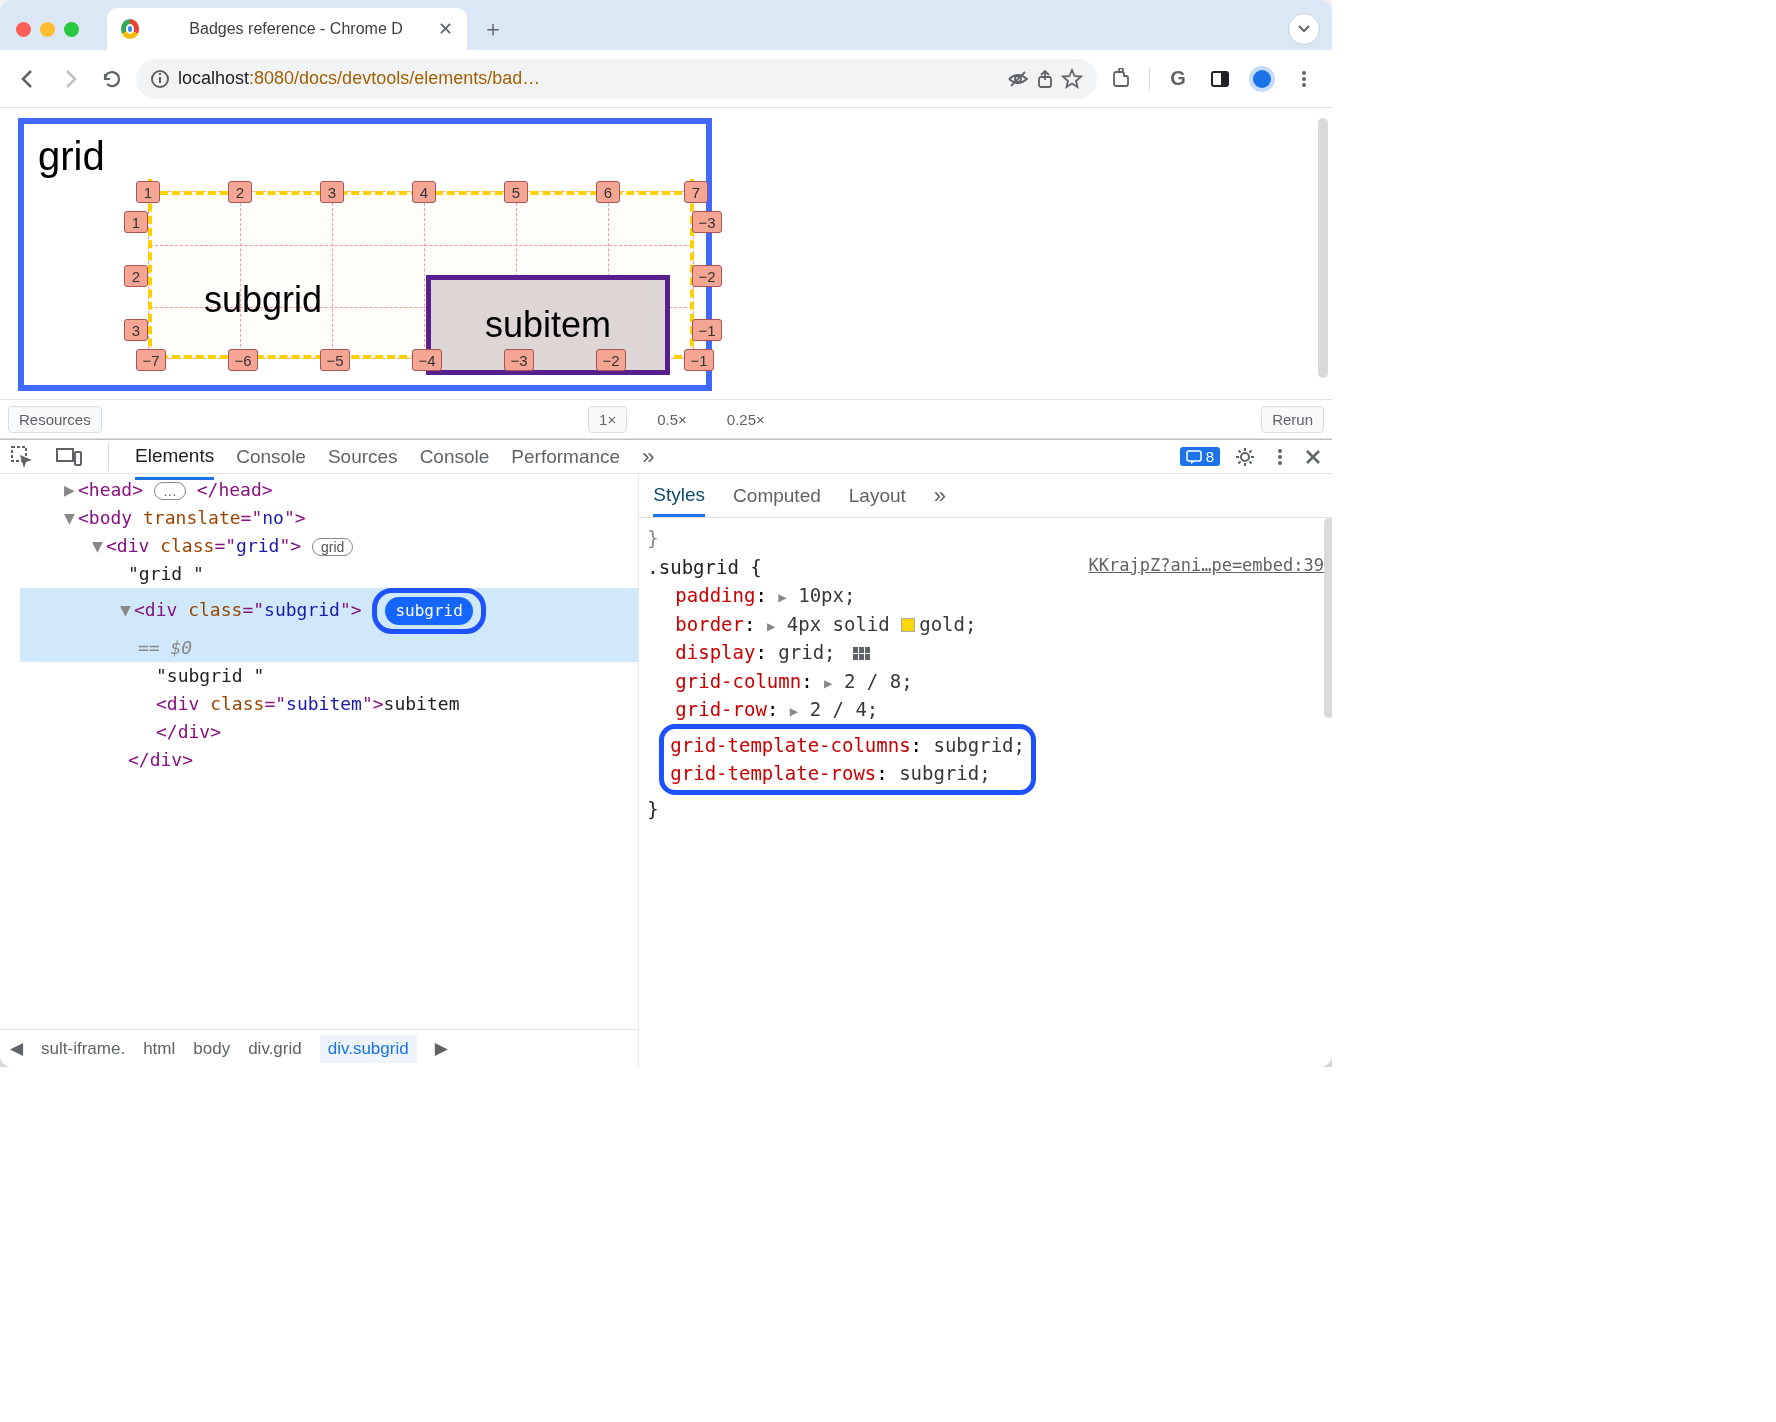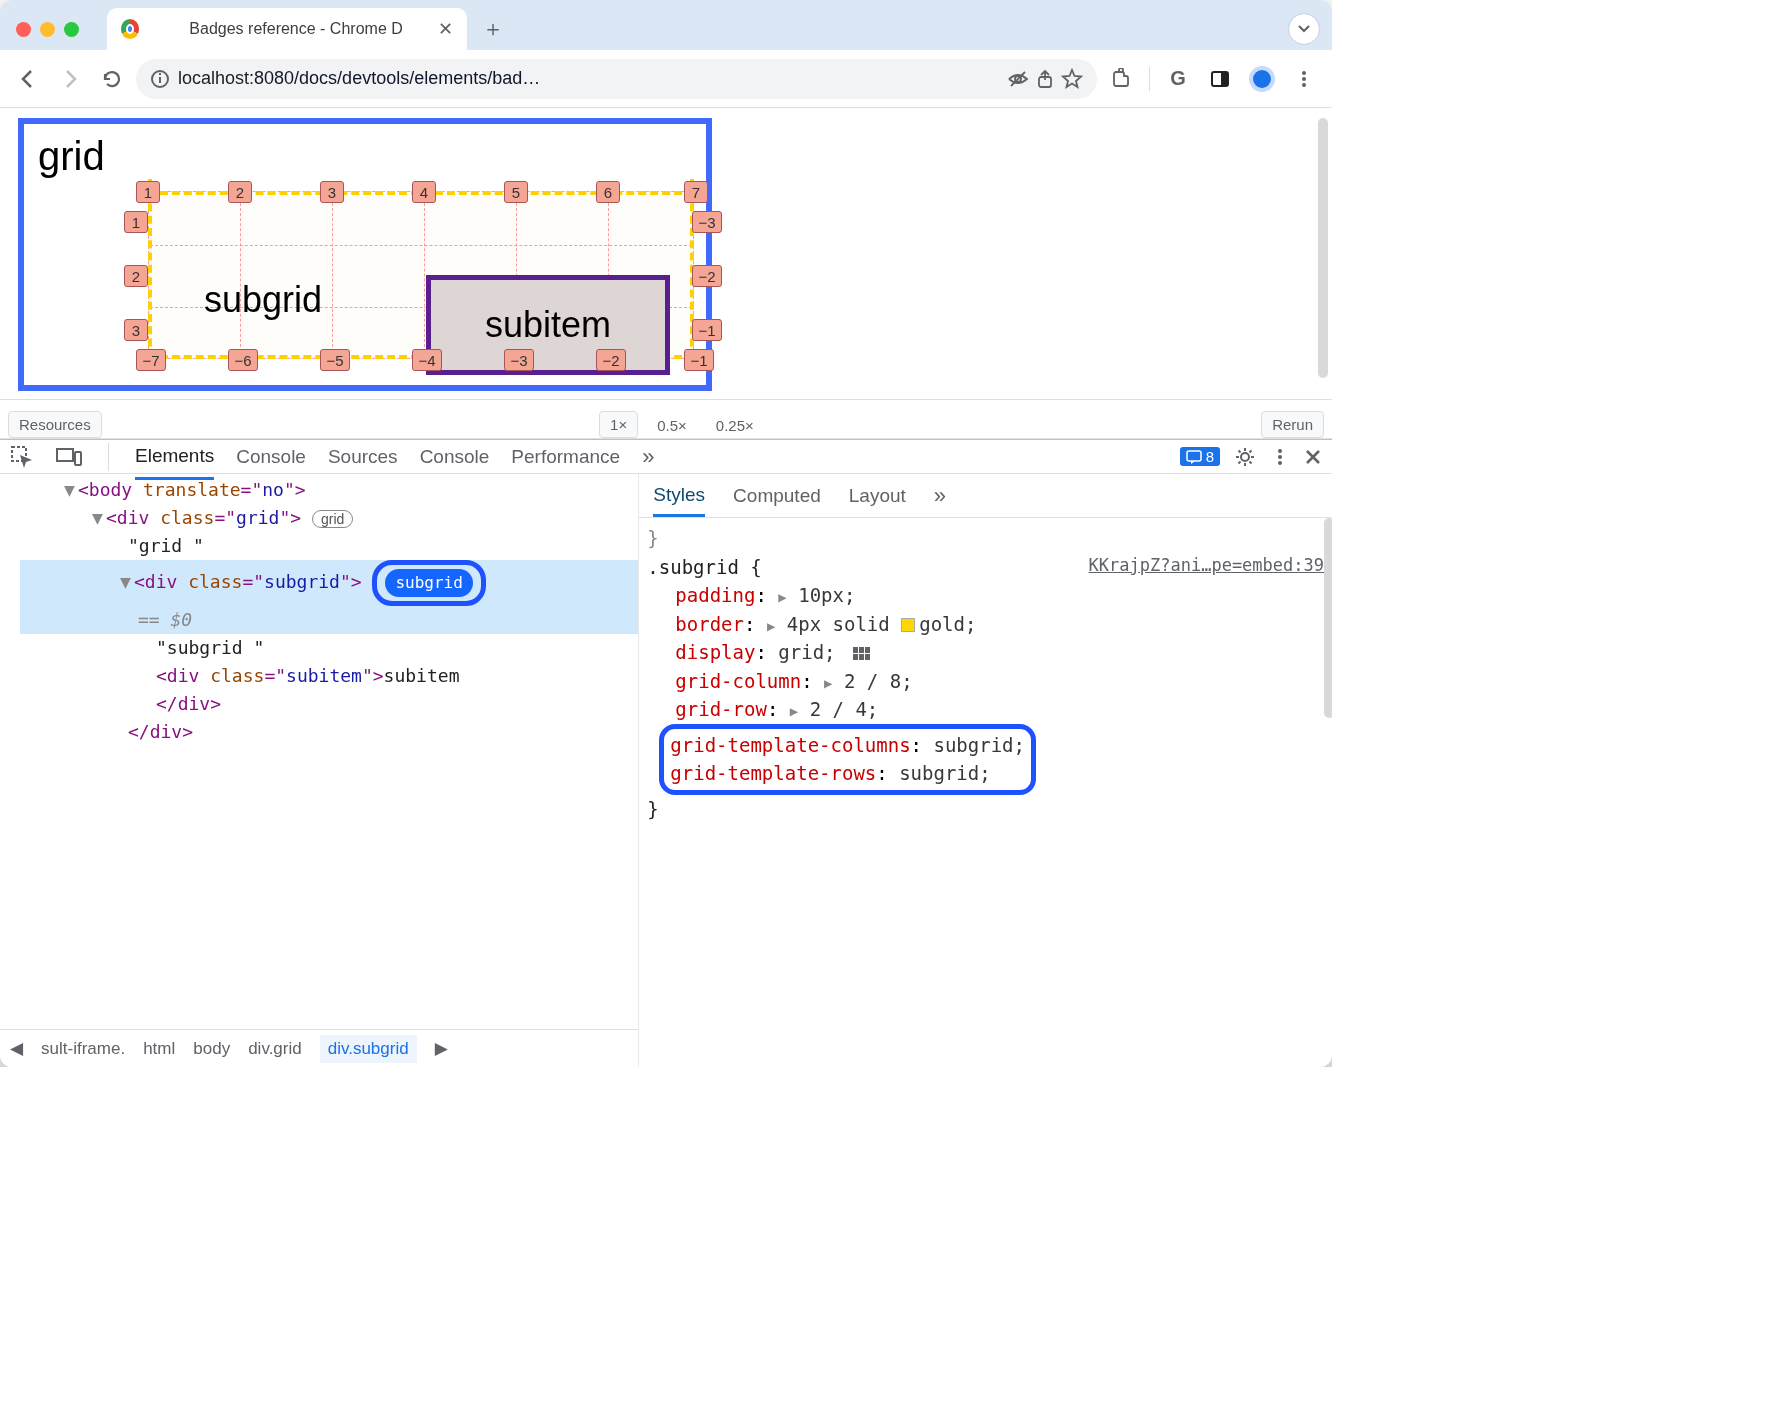":8080" .url-path { color: #0f172a -> #a16207 }
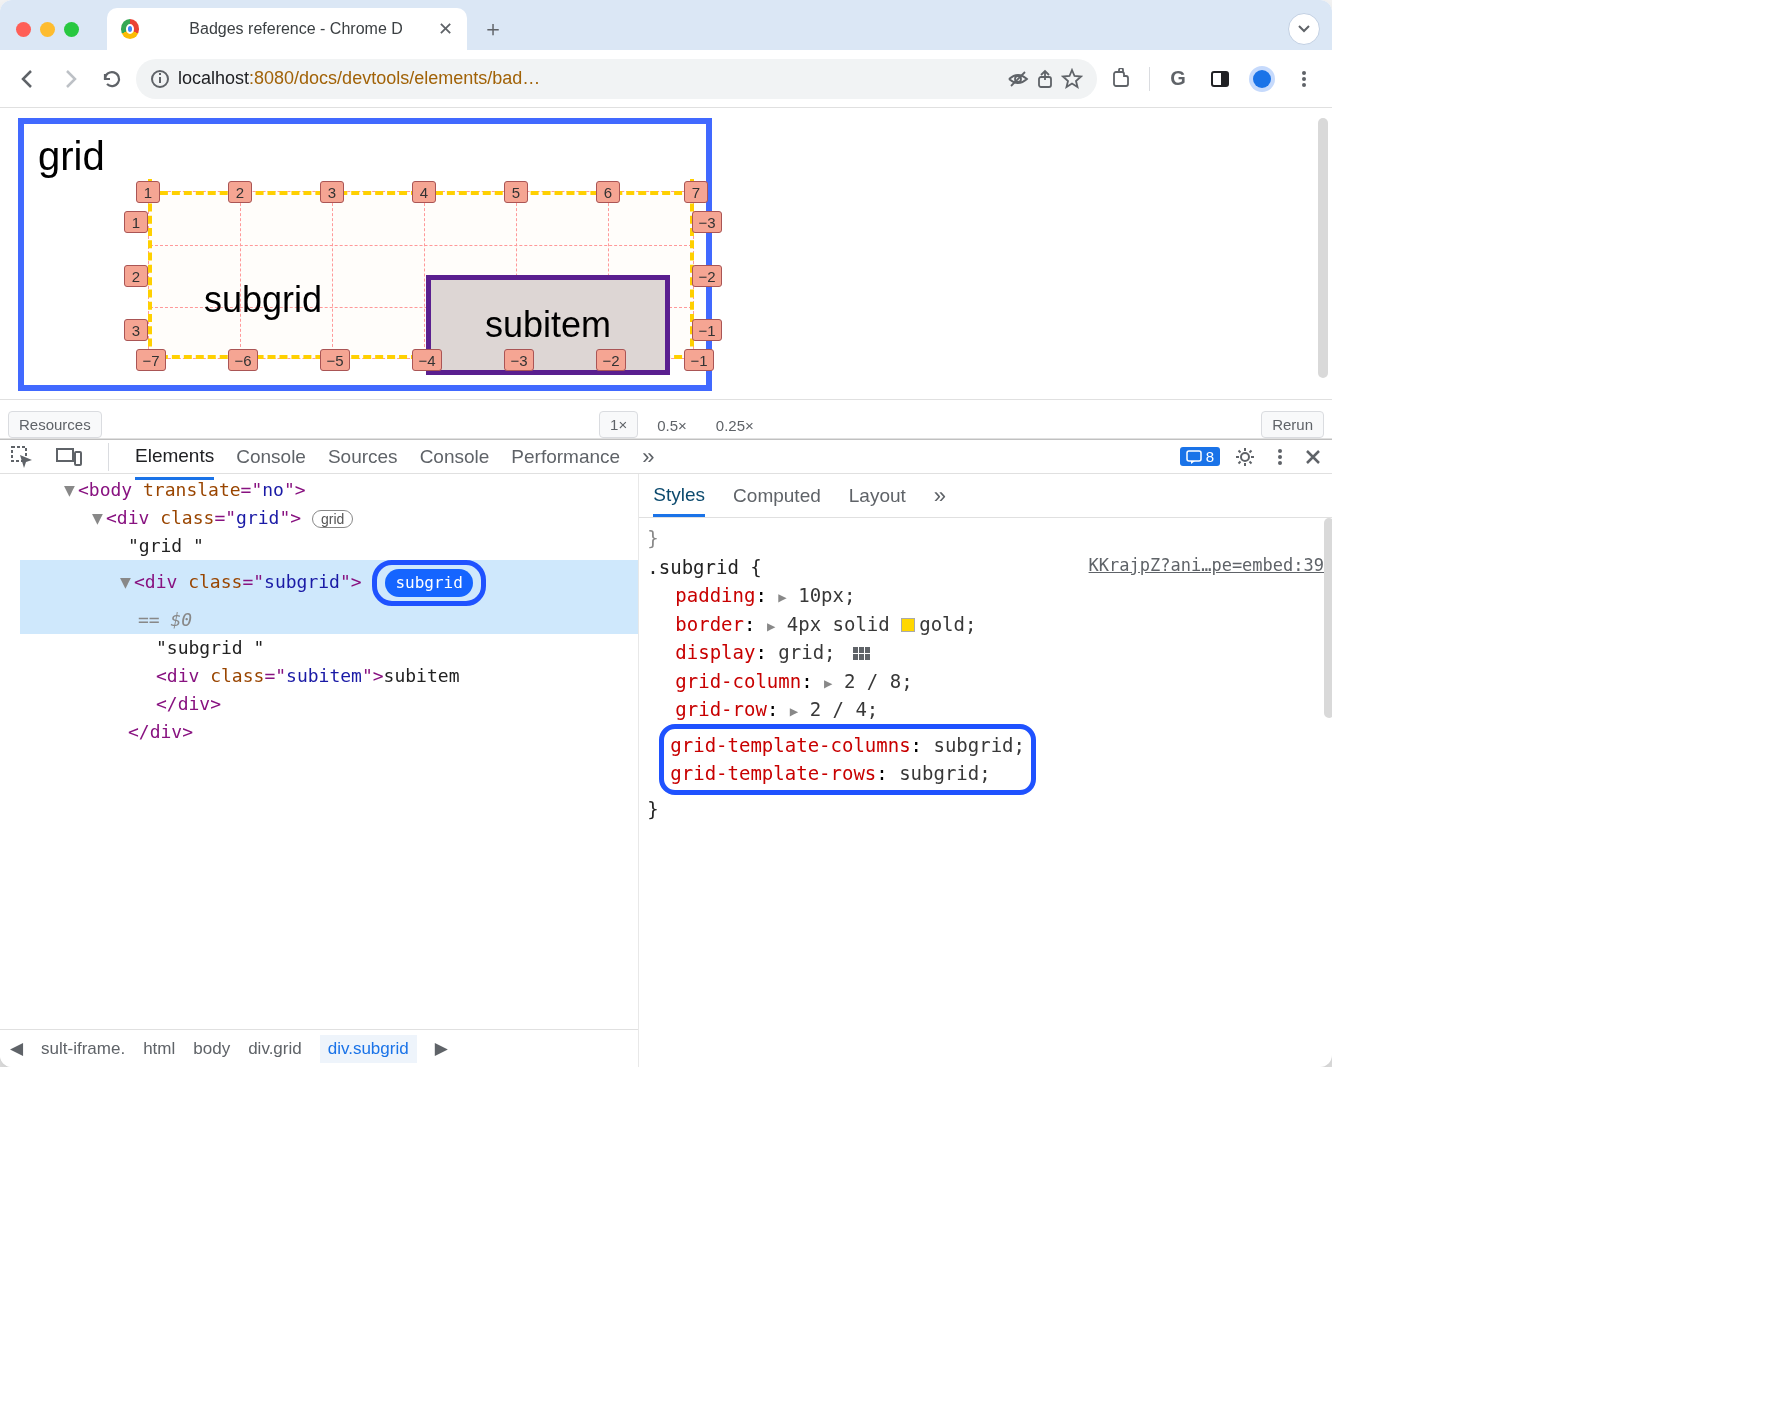"Resources" .zoom-bar { align-items: flex-end -> center; gap: 9px -> 20px }
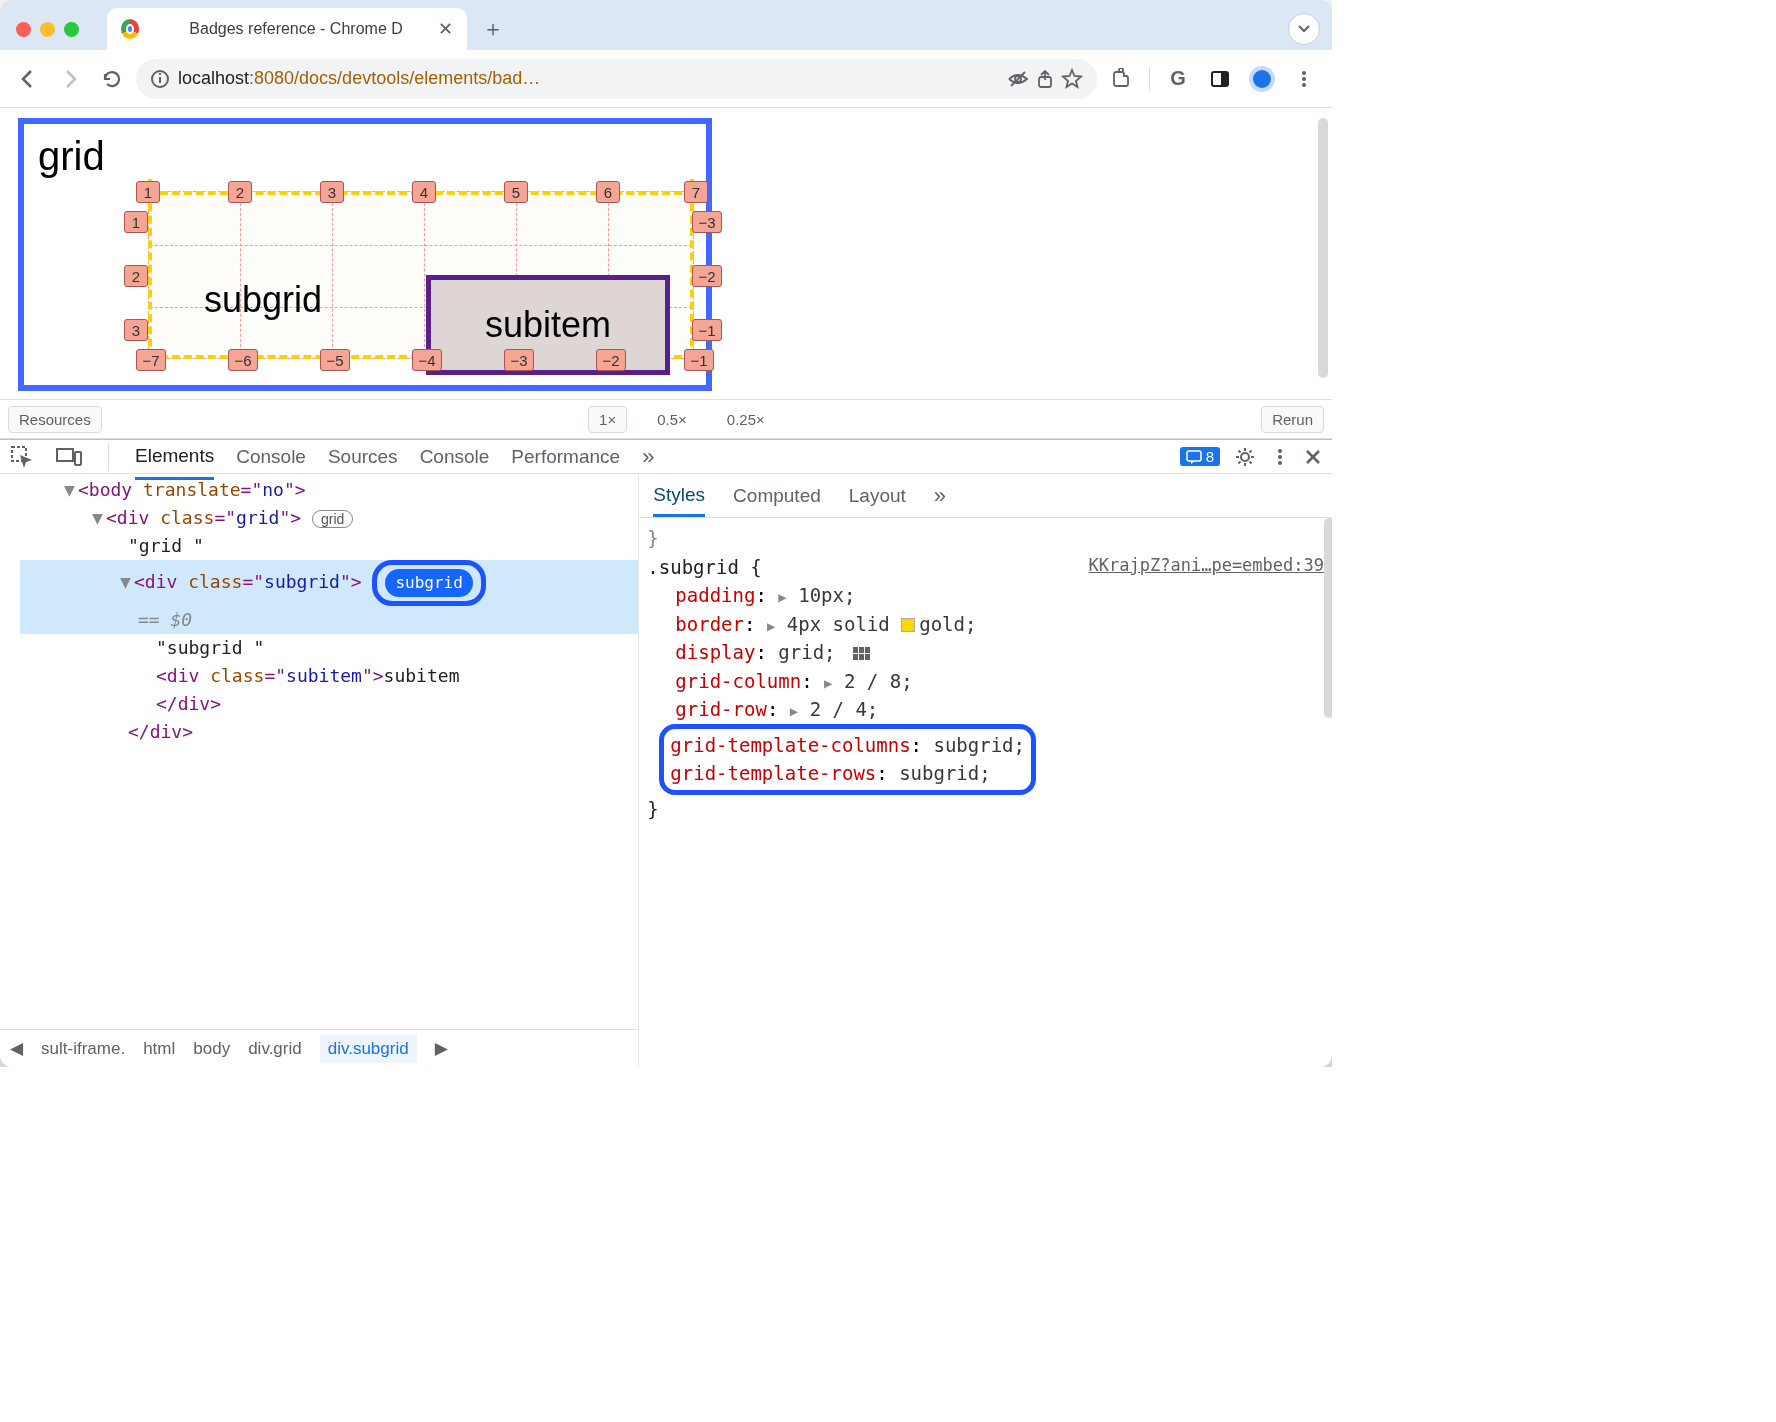"▶ <head> … </head>" div.line { html: none -> <div><span>▶</span><span>&lt;head&gt;</span> <span>…</span> <span>&lt;/head&gt;</span></div> }
